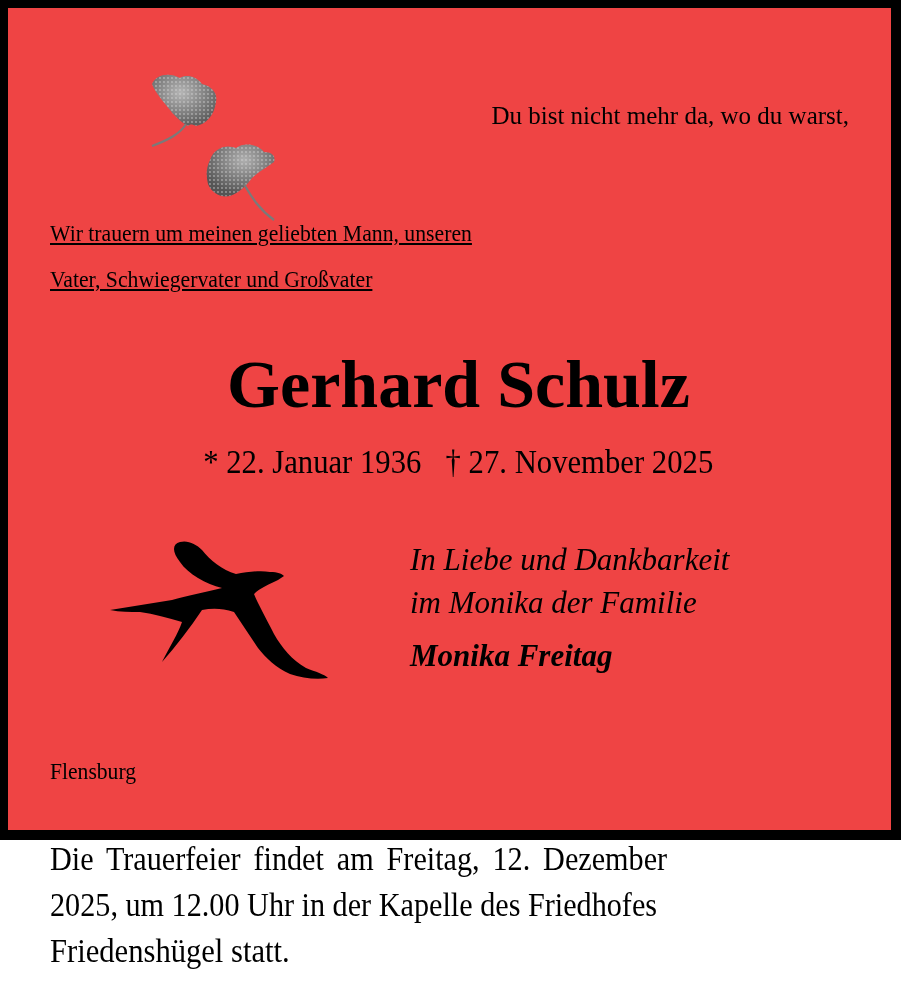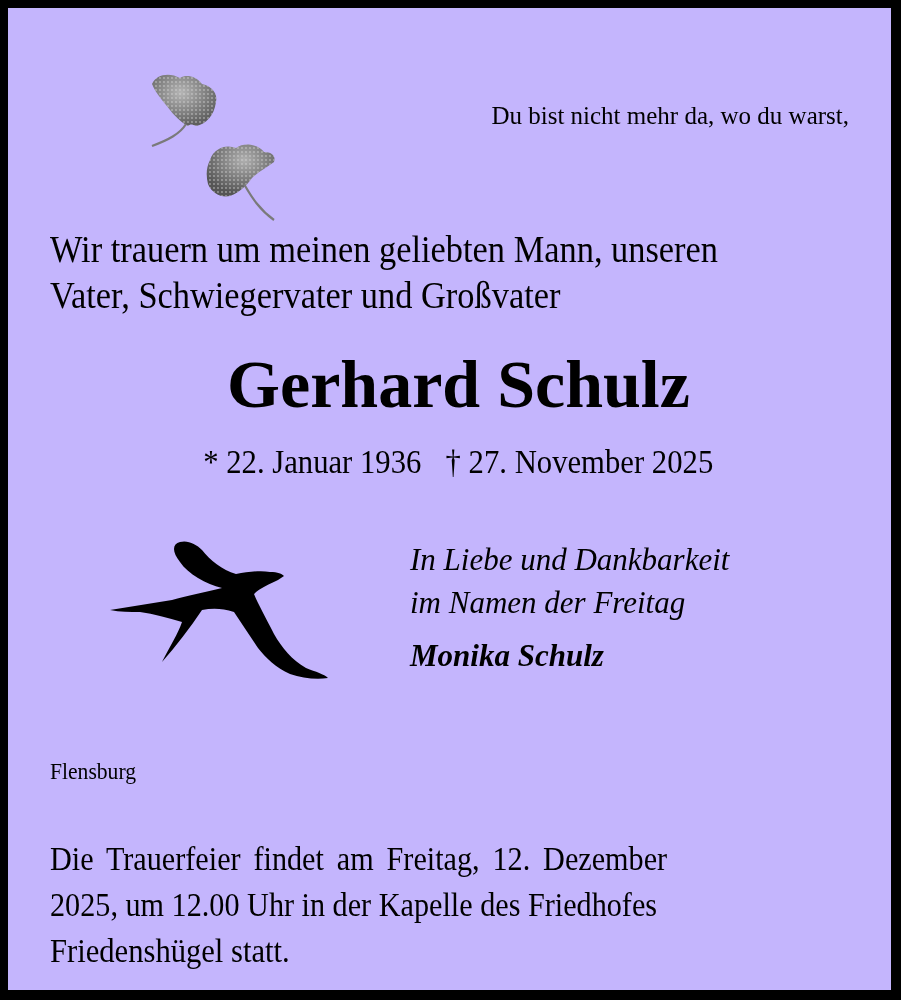"Du bist nicht mehr da," .frame { background: #c4b5fd -> #ef4444; height: 1000px -> 840px }
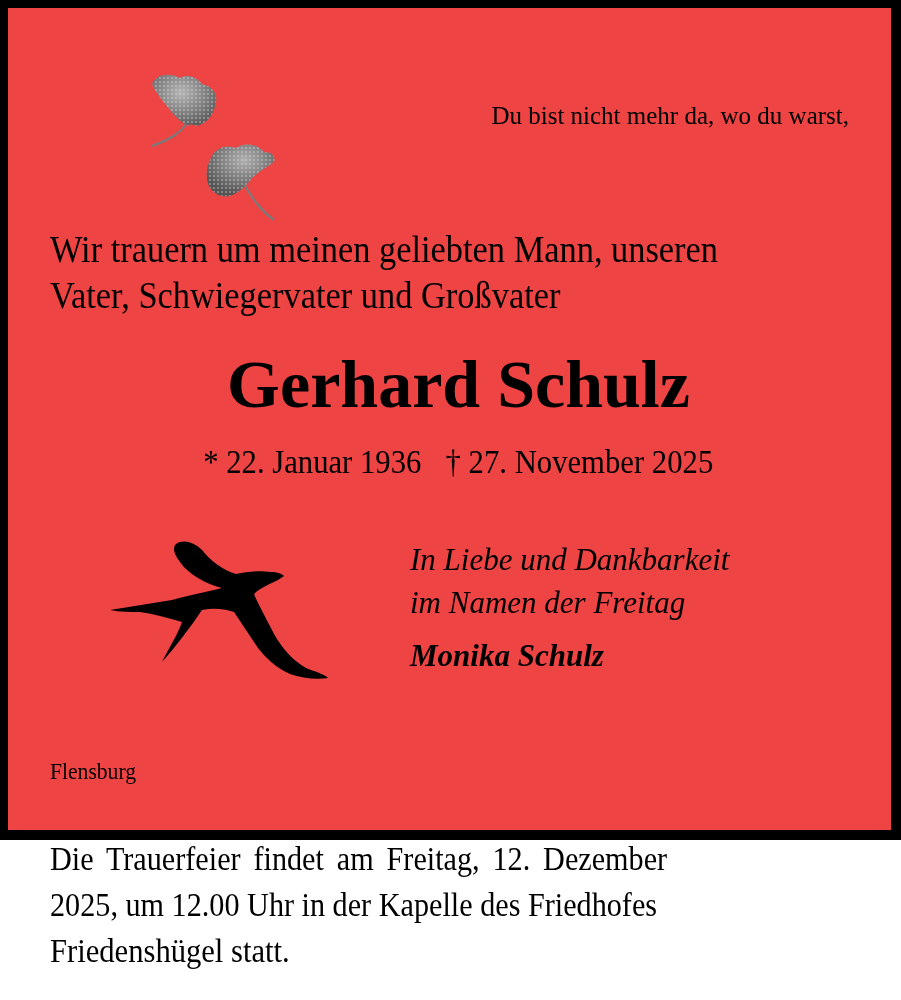"Wir trauern um meinen geliebten" .intro { font-size: 38px -> 24px; text-decoration: none -> underline; top: 218px -> 202px }
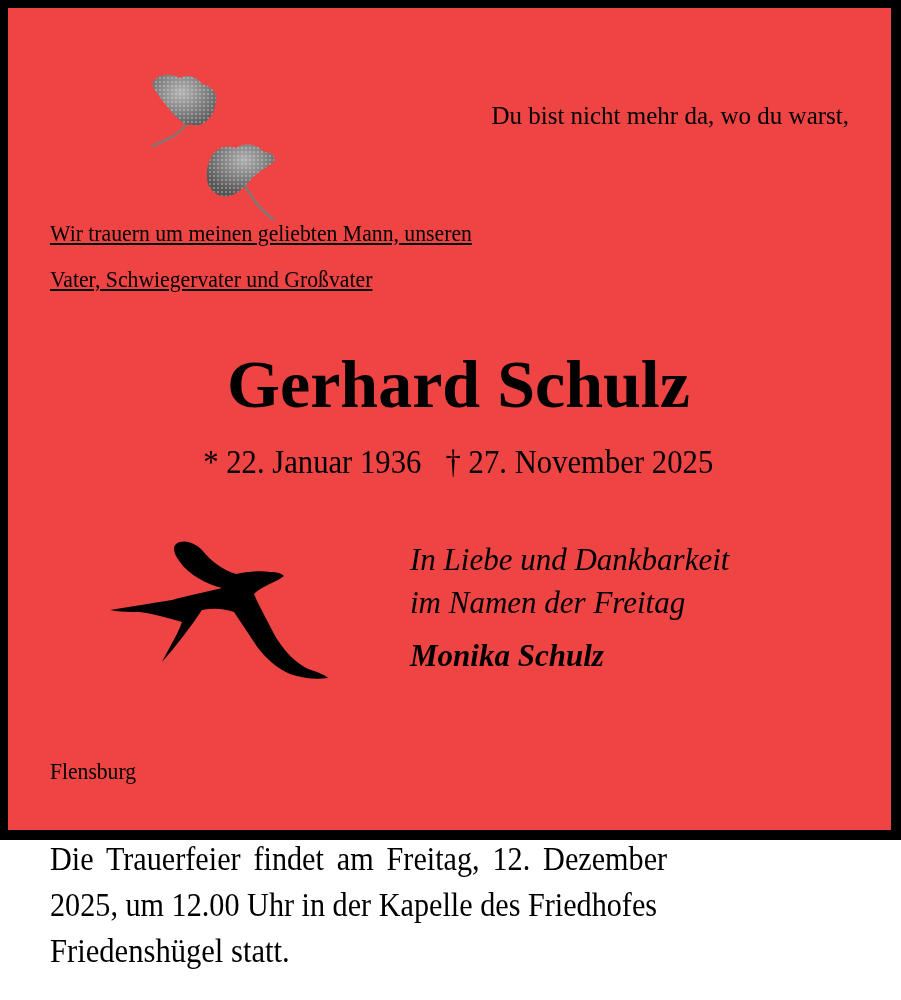"im Namen der Freitag" span { text: Namen der Freitag -> Monika der Familie }
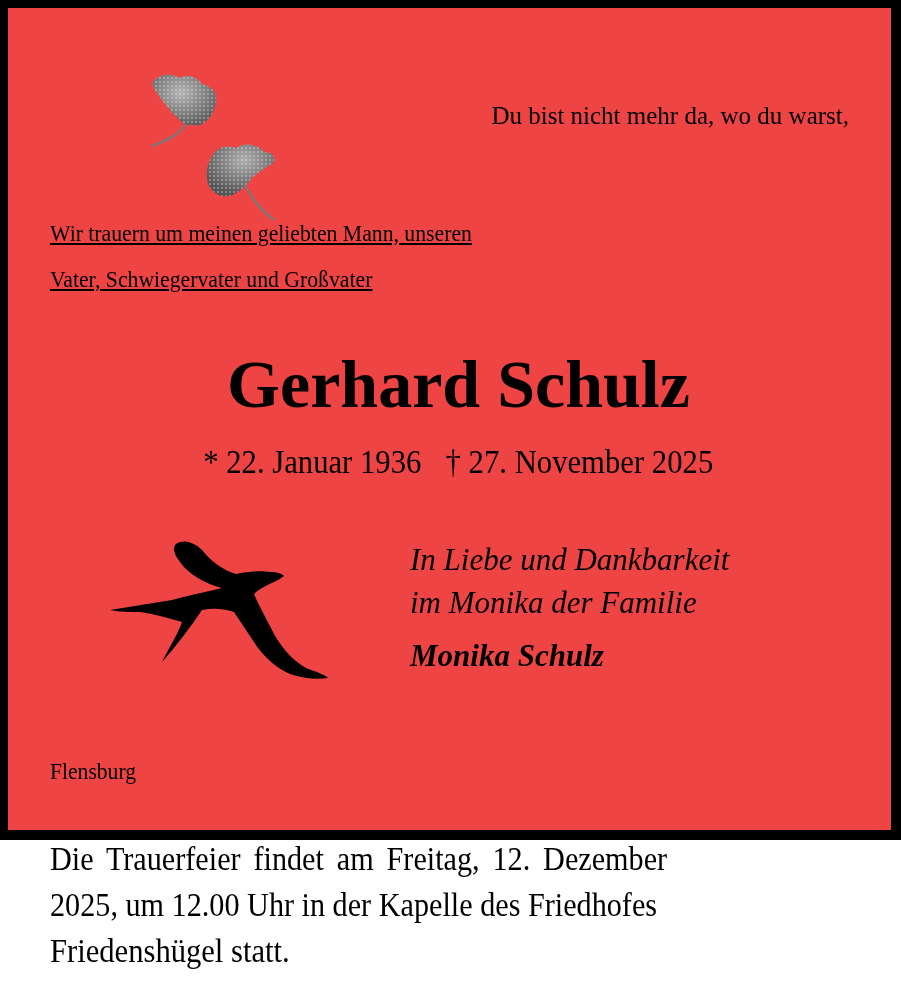"Monika Schulz" span.signer { text: Schulz -> Freitag }
